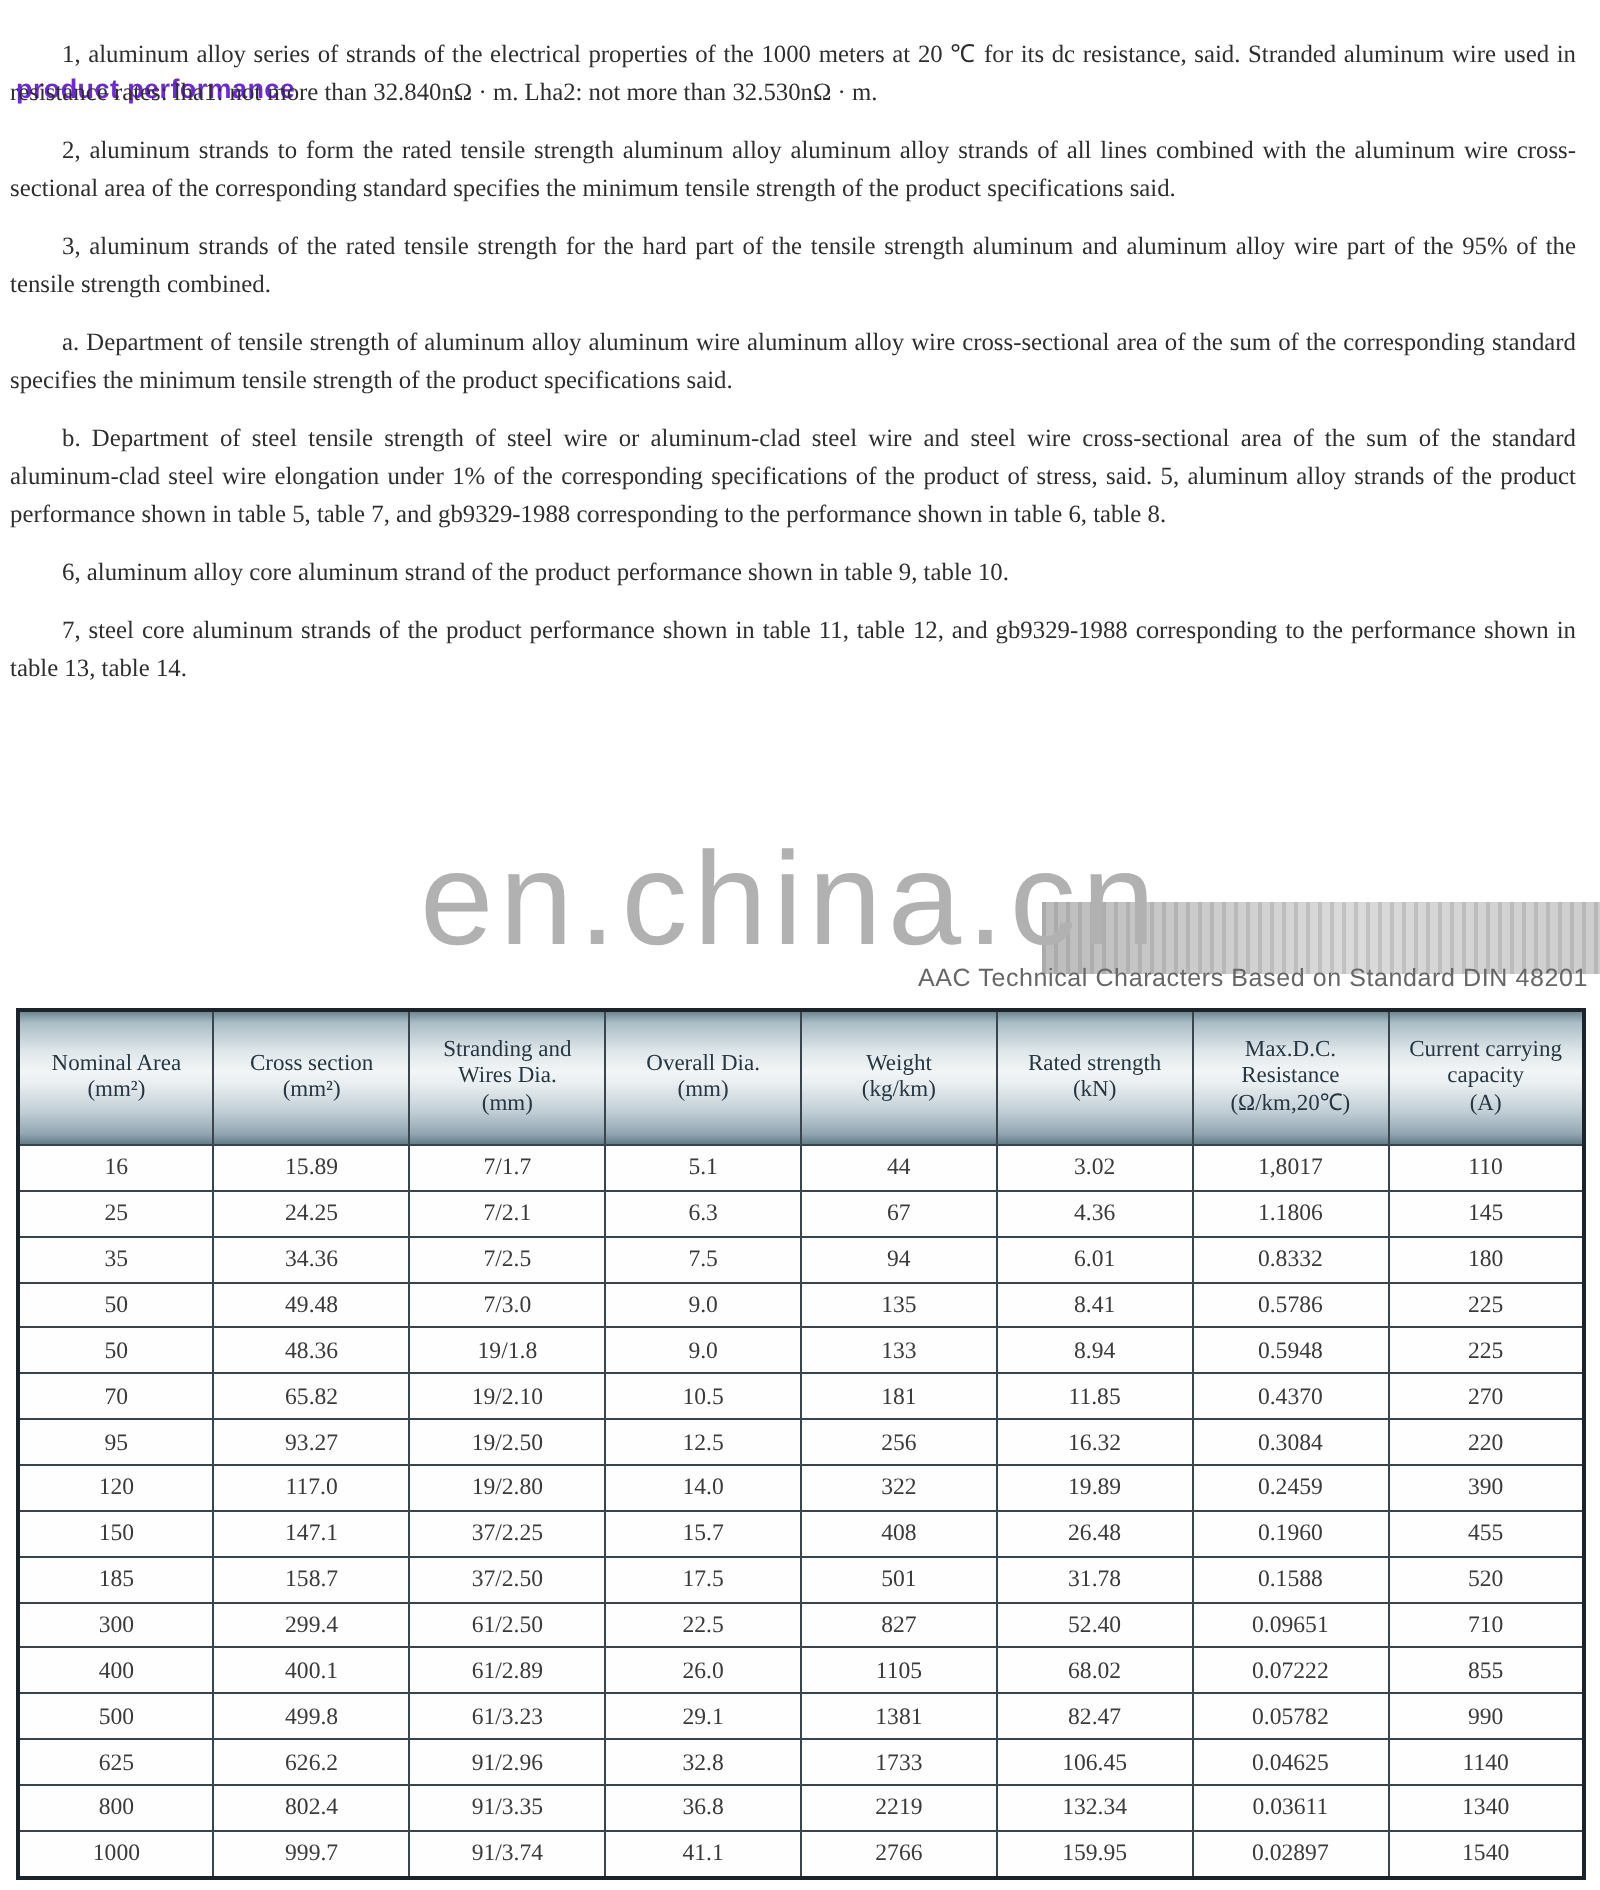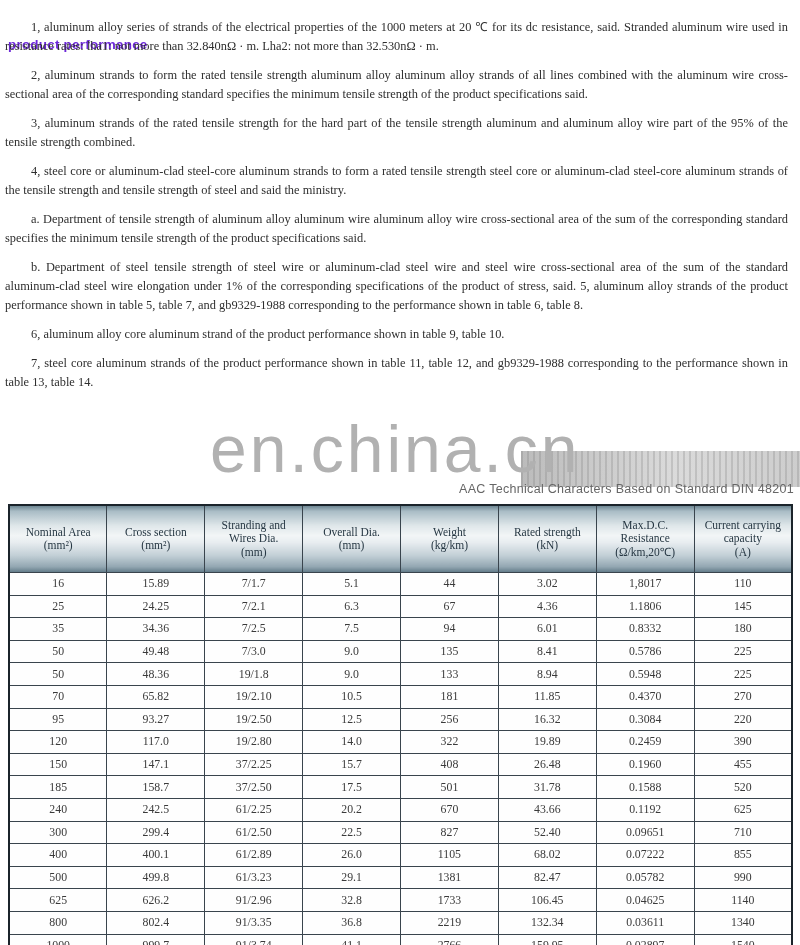"4, steel core or aluminum-clad" p { html: <p>4, steel core or aluminum-clad steel-core aluminum strands to form a rated tensile strength steel core or aluminum-clad steel-core aluminum strands of the tensile strength and tensile strength of steel and said the ministry.</p> -> none }
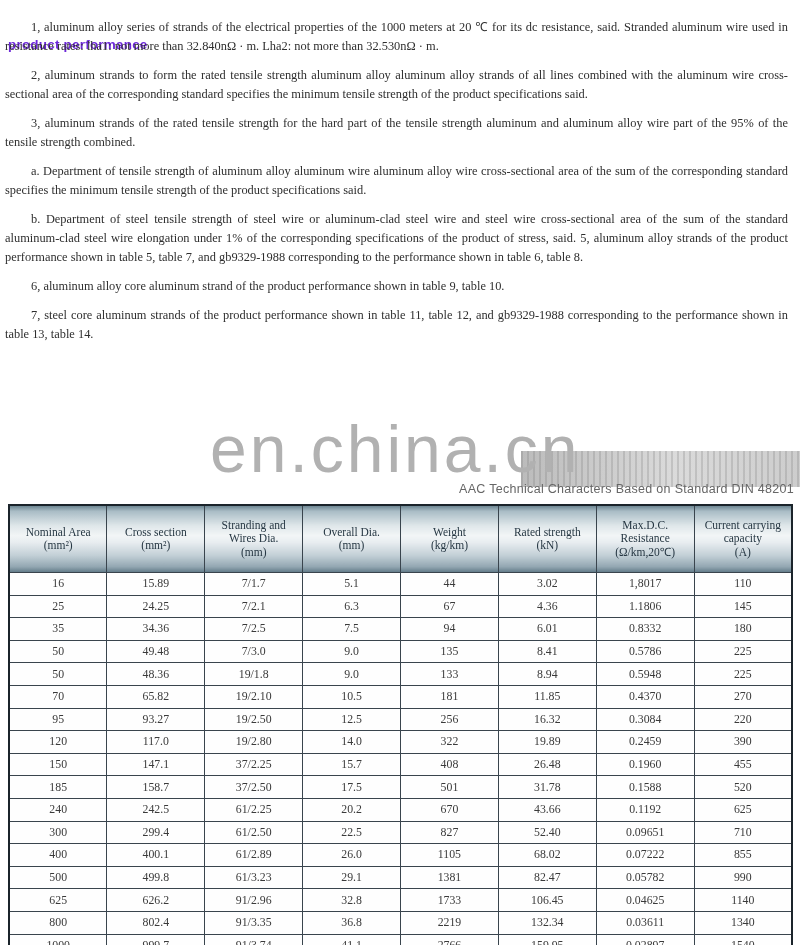"240" tr { html: <tr> <td>240</td> <td>242.5</td> <td>61/2.25</td> <td>20.2</td> <td>670</td> <td>43.66</td> <td>0.1192</td> <td>625</td> </tr> -> none }
